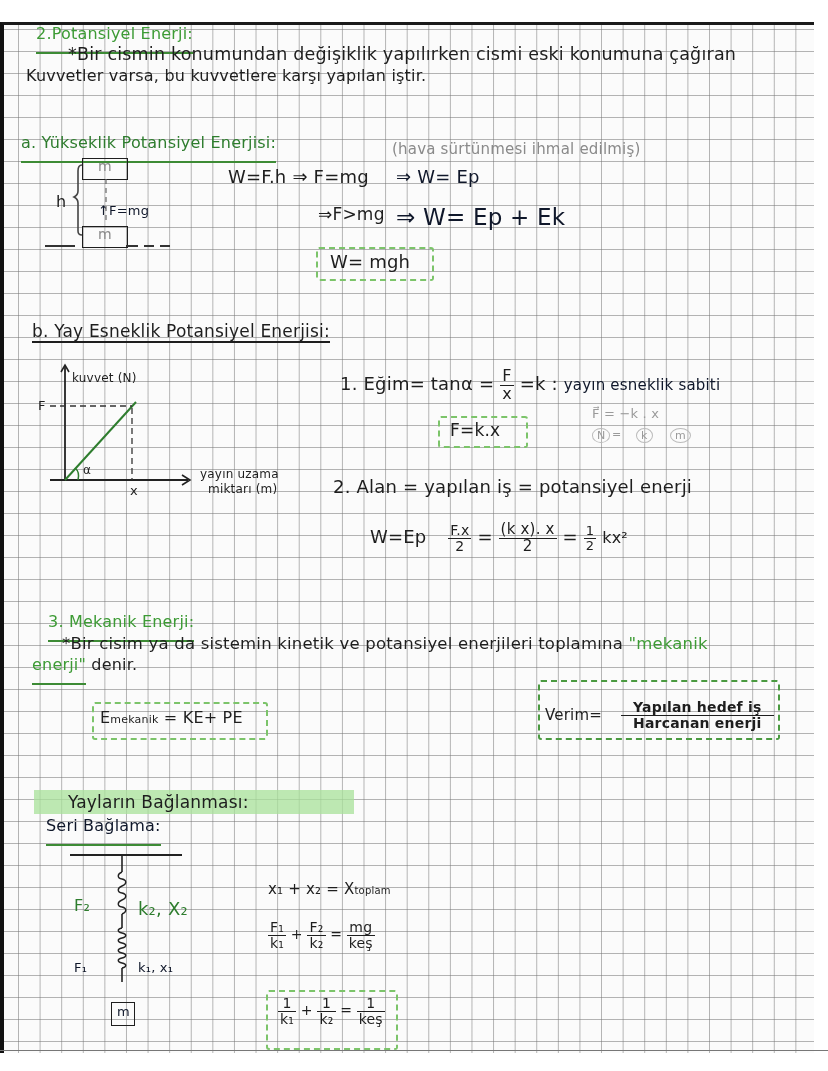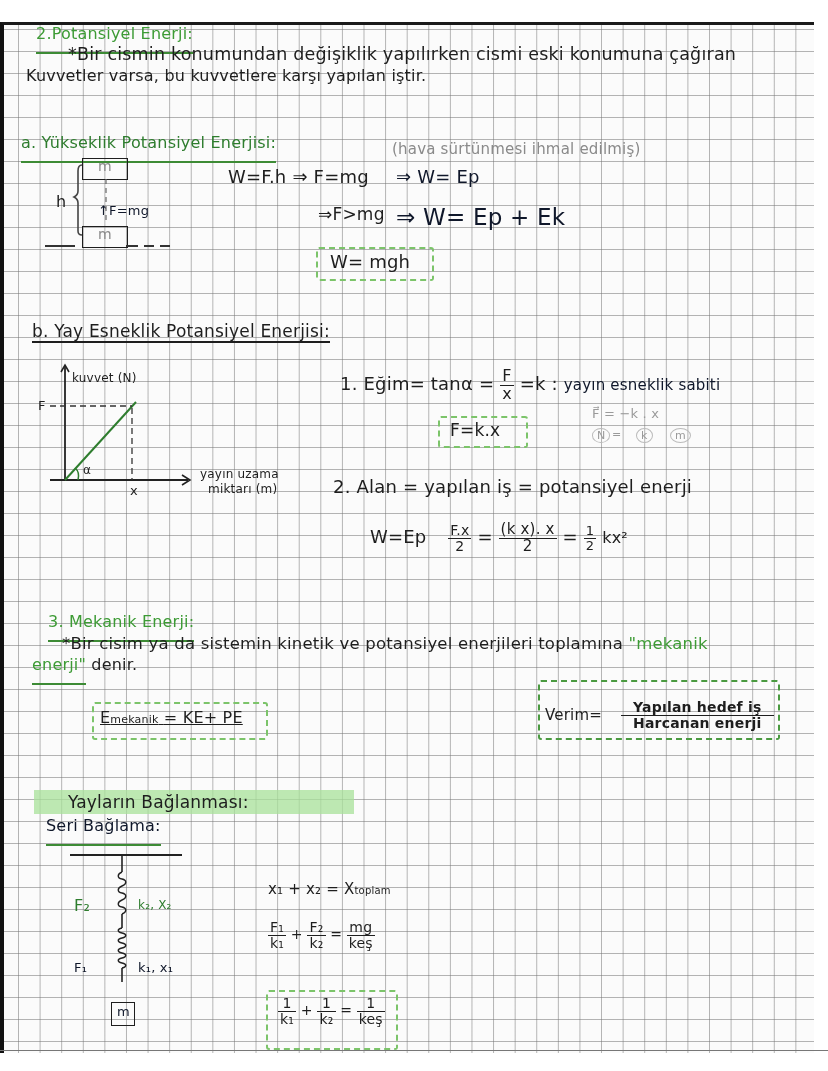"Emekanik = KE+ PE" div.t { text-decoration: underline -> none }
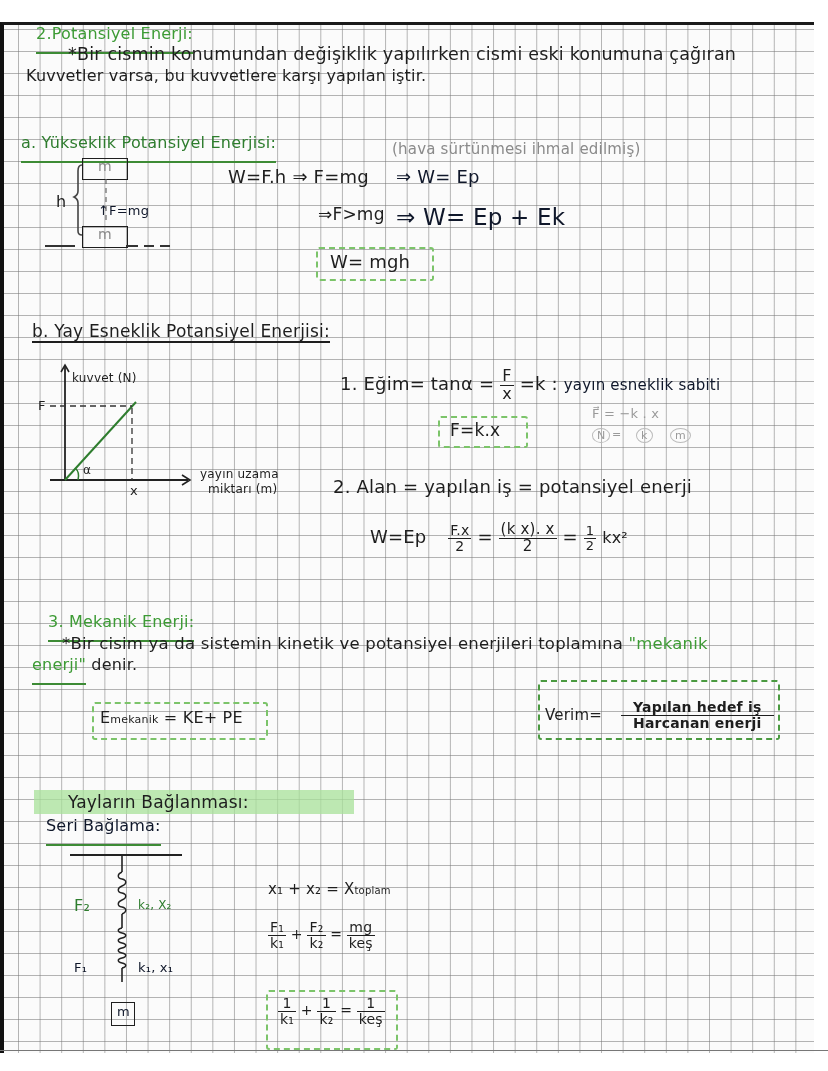"k₂, X₂" div.t { font-size: 12px -> 18px }
